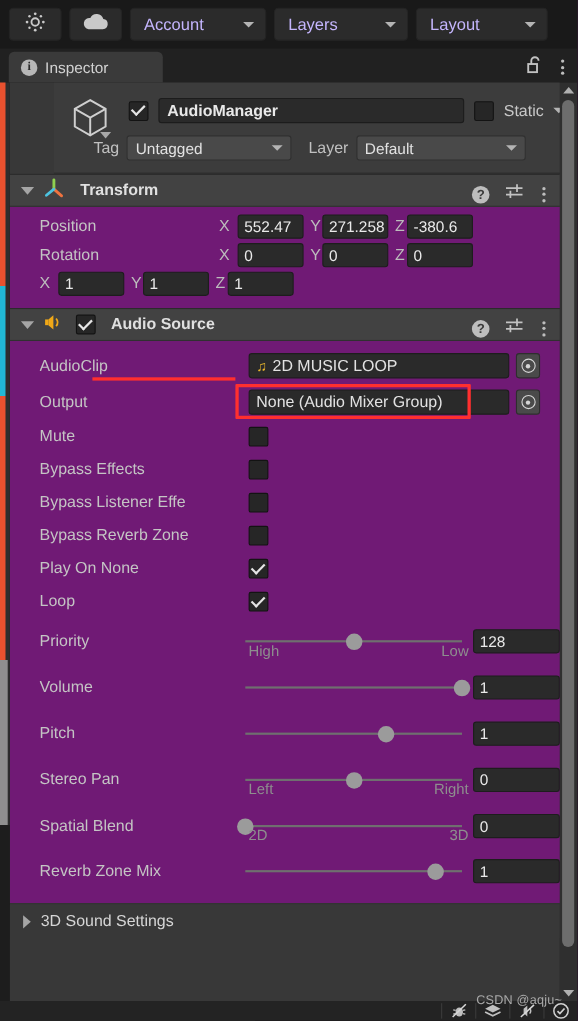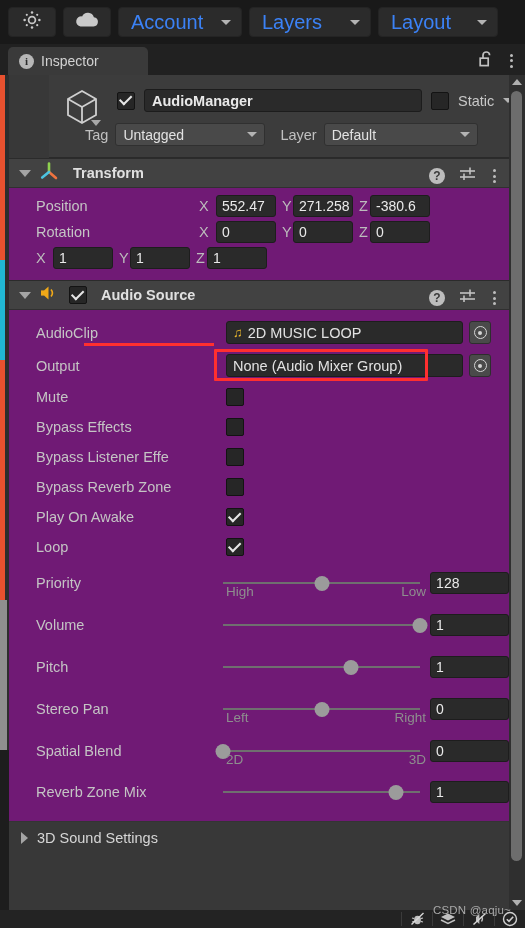"Account" .tb-drop { color: #3b82f6 -> #c4b5fd; font-size: 20px -> 15px }
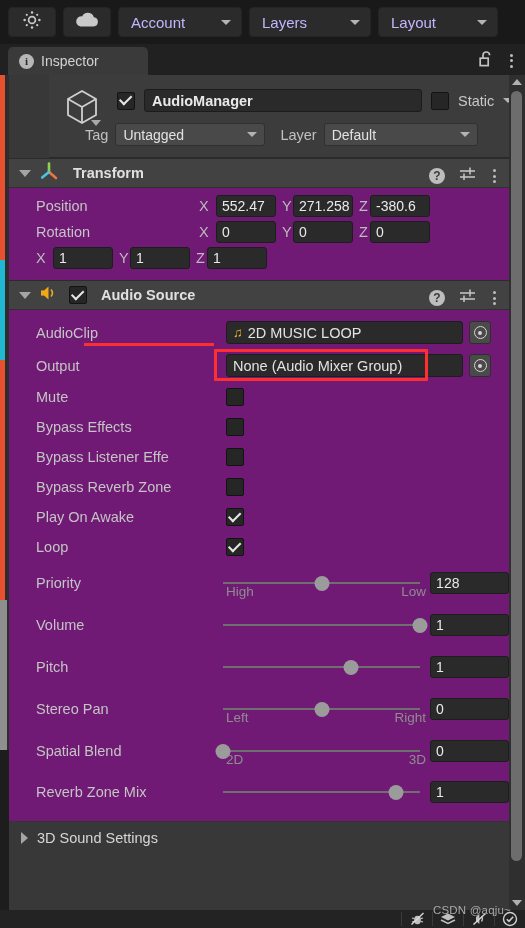"Play On Awake" span.plabel { text: Awake -> None }
